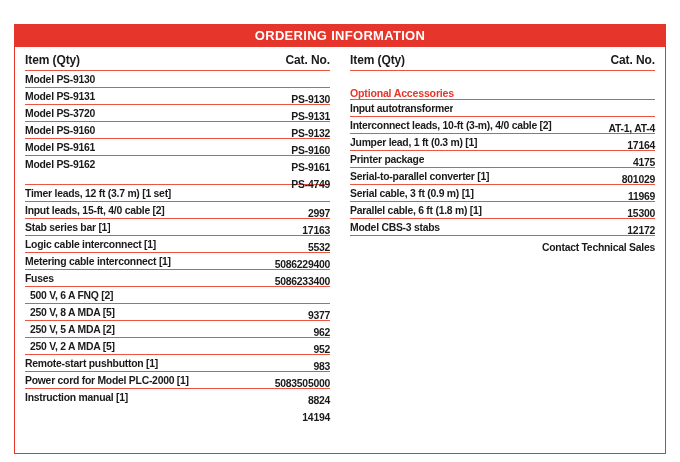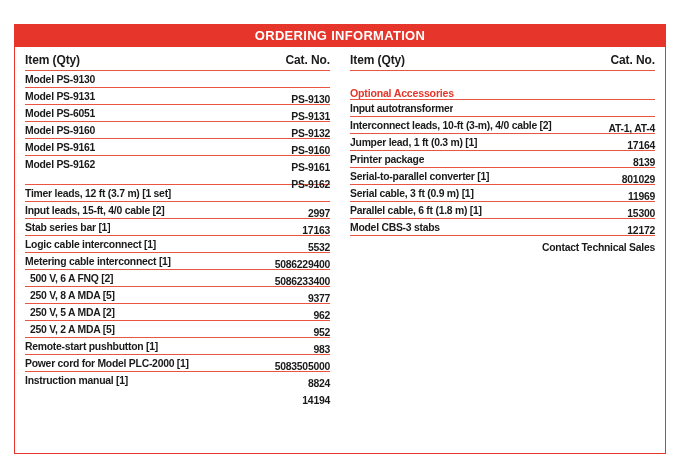"Model PS-6051" span.item { text: PS-6051 -> PS-3720 }
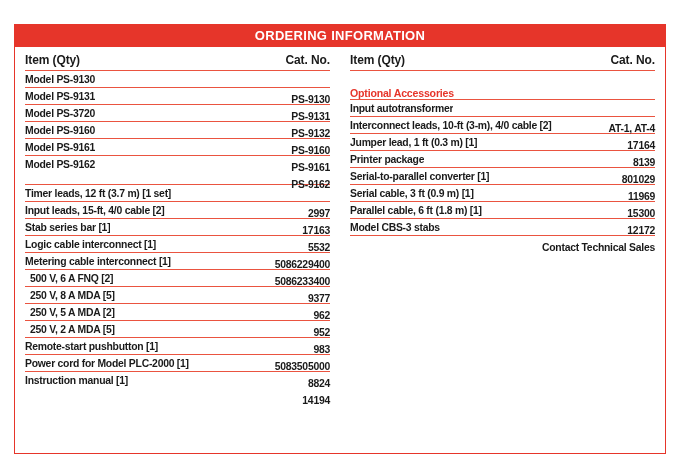"8139" span.cat { text: 8139 -> 4175 }
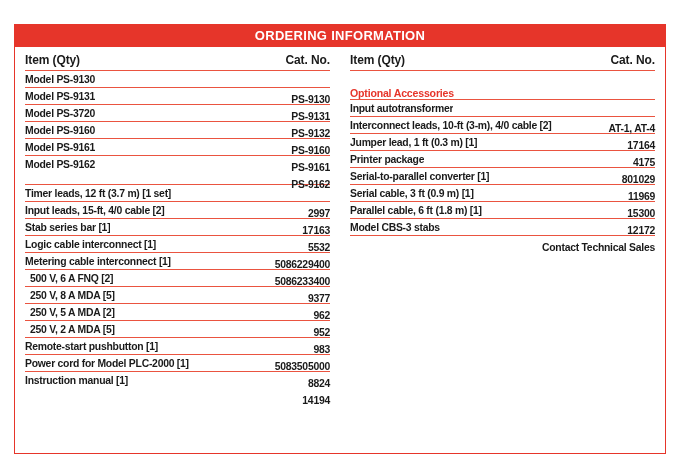"PS-9162" span.cat { text: PS-9162 -> PS-4749 }
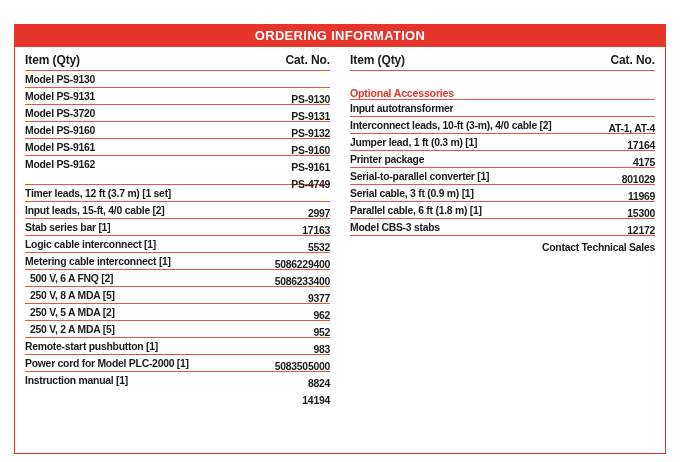"Fuses" div.row { html: none -> <div> <span>Fuses</span> <span></span> </div> }
